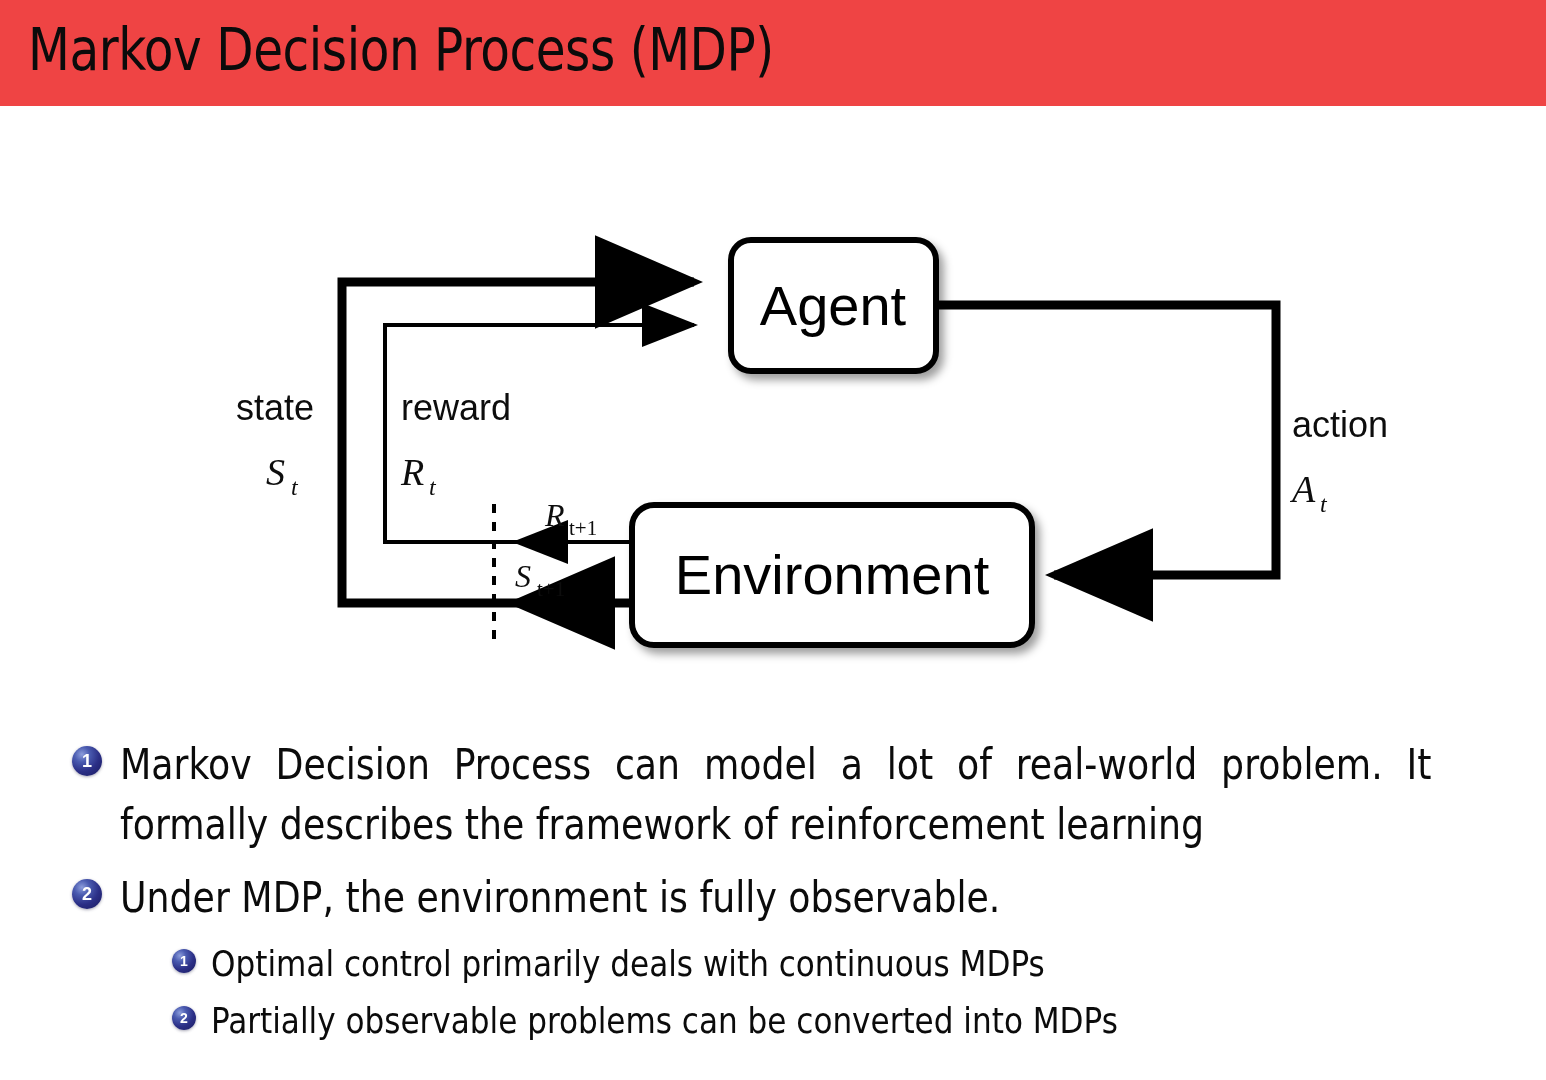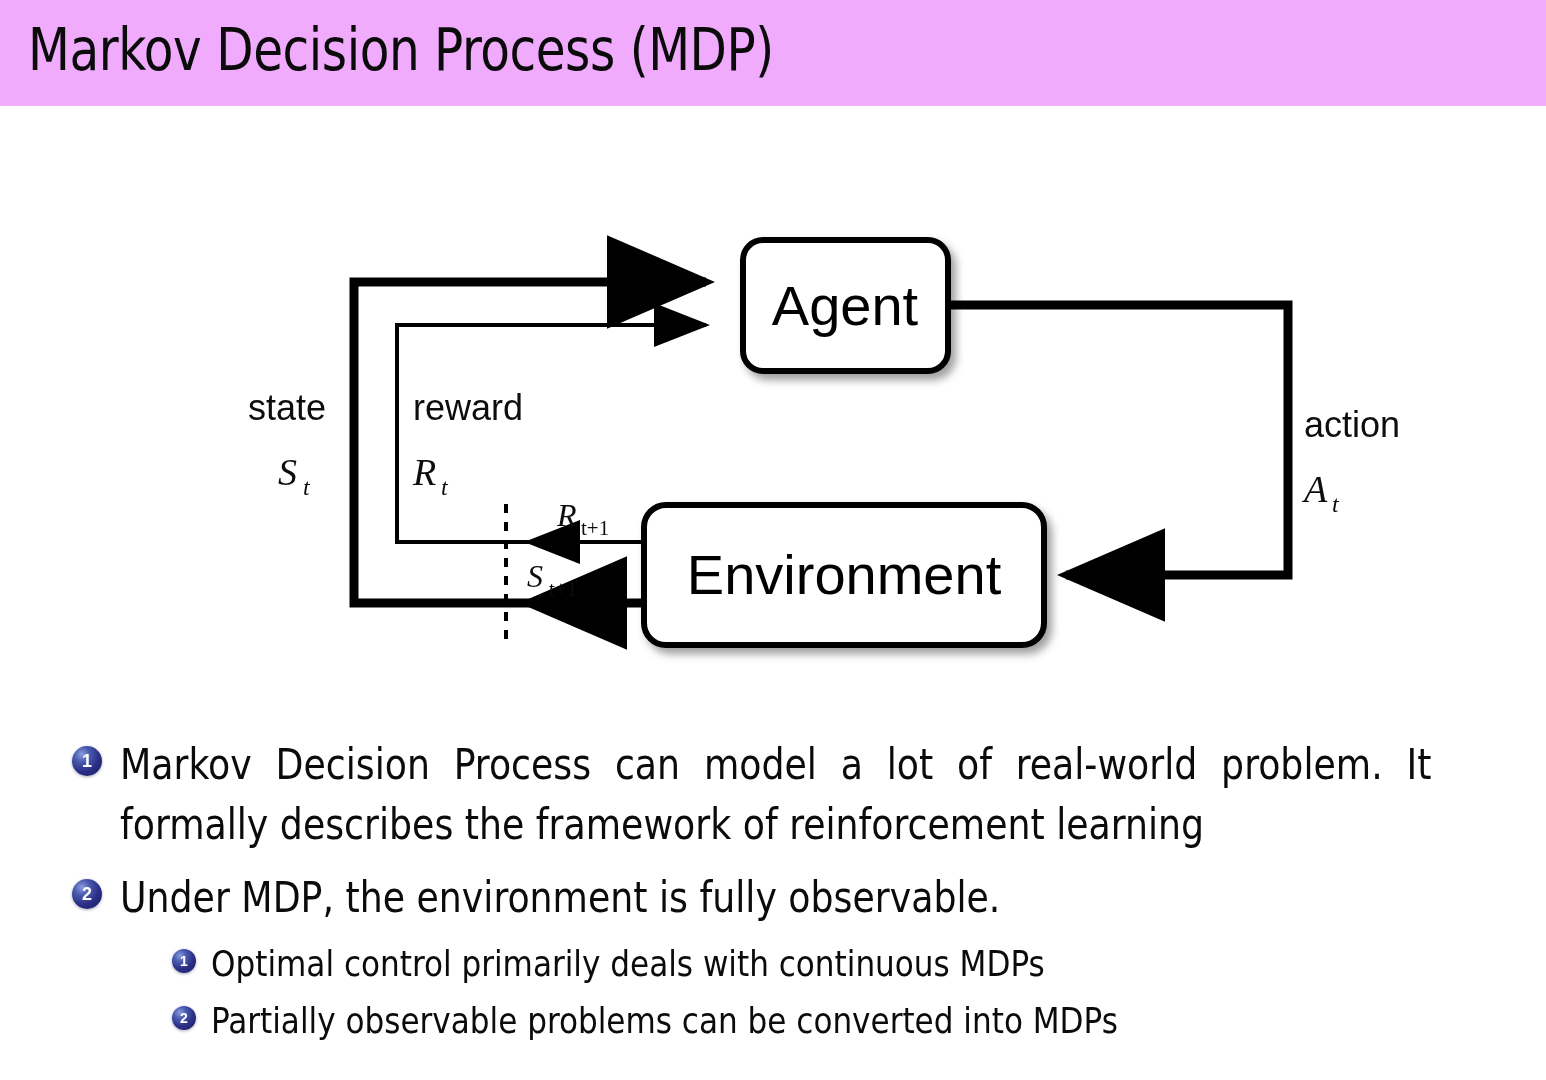"Markov Decision Process (MDP)" #slide-header { background: #f0abfc -> #ef4444 }
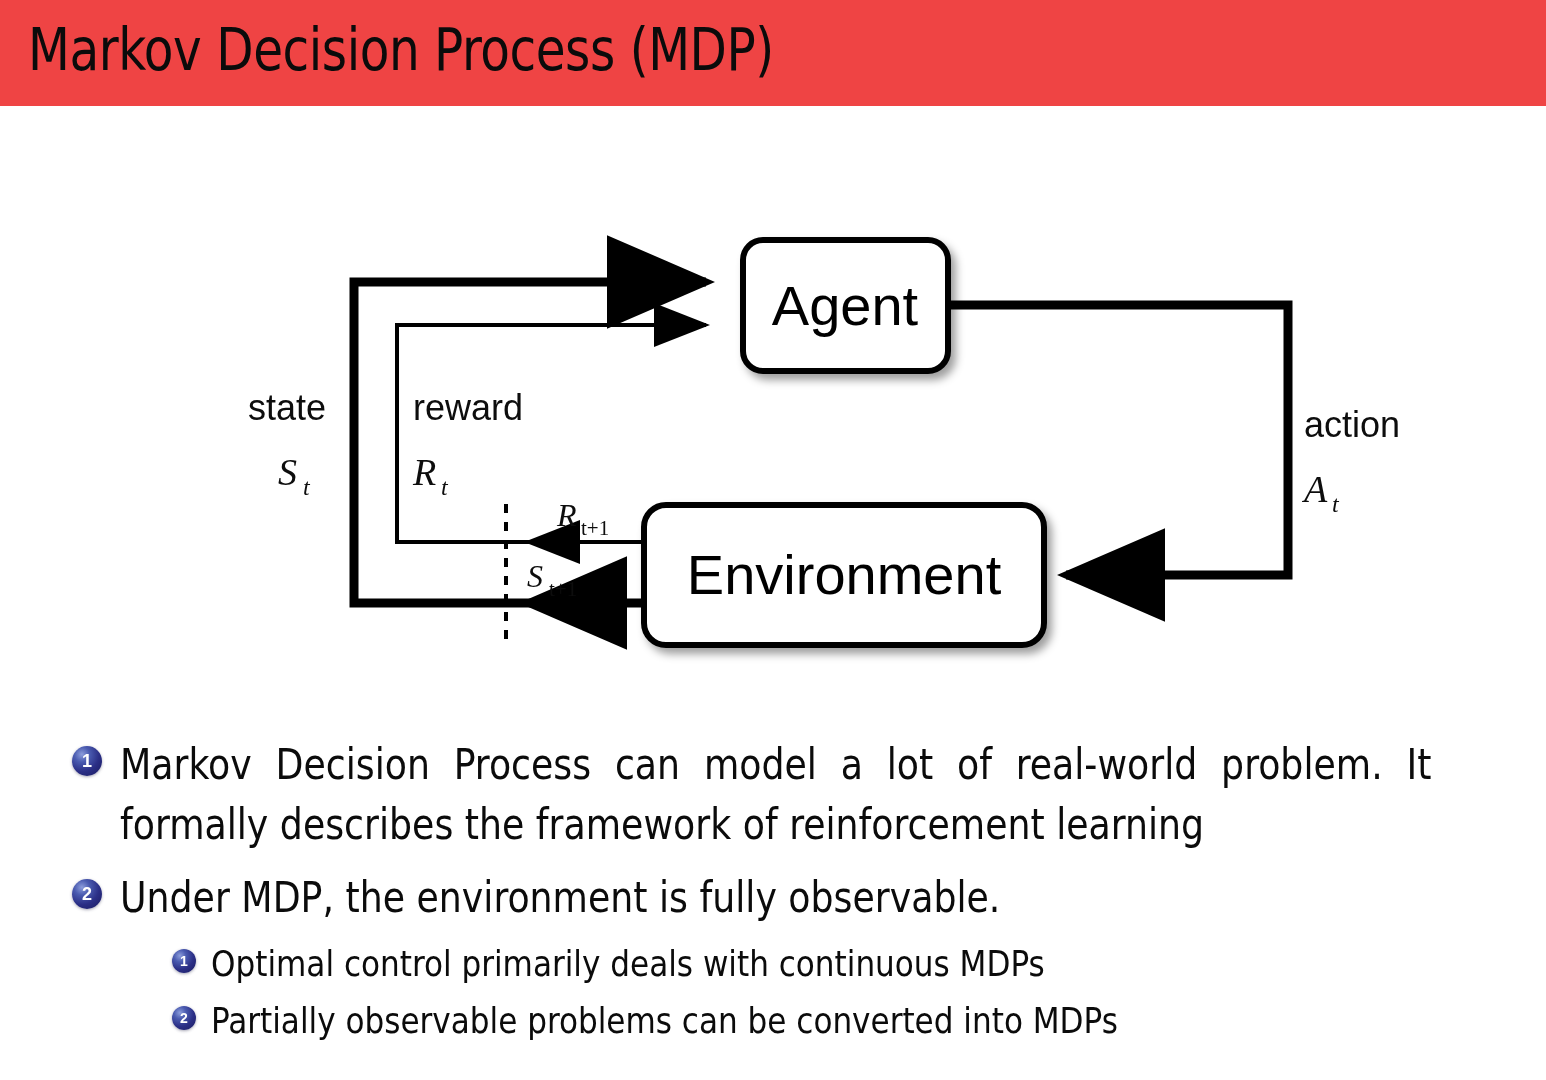"Agent" #mdp-diagram { left: 16px -> 4px }
